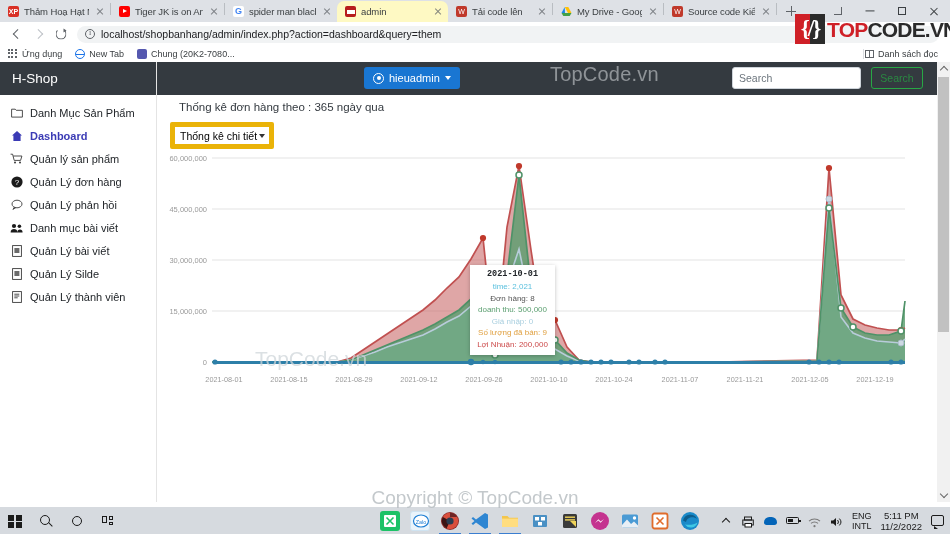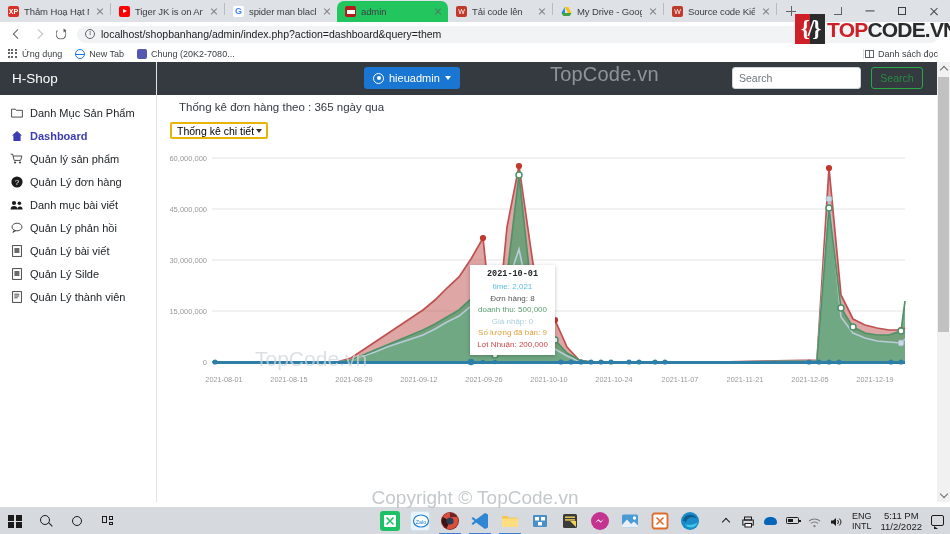"admin" .tab.active { background: #22c55e -> #fef9c3 }
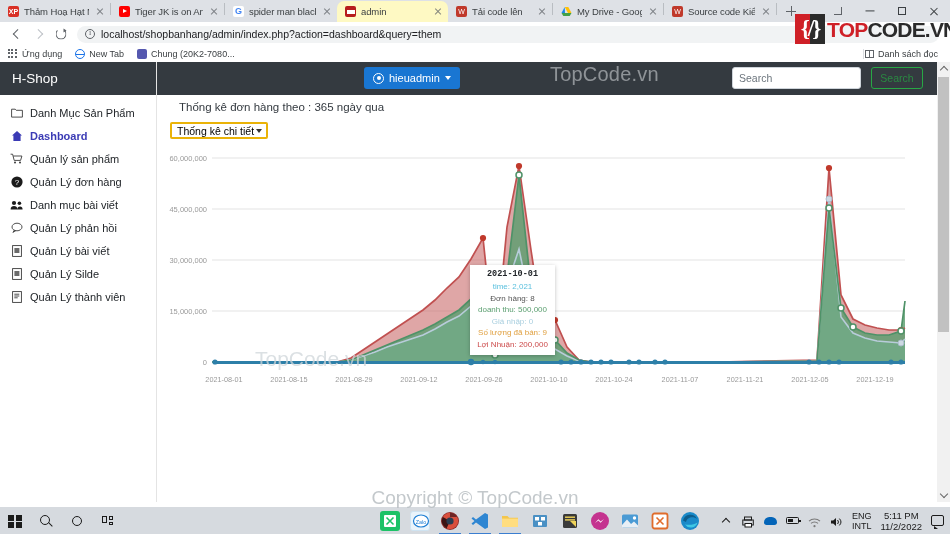"Thống kê chi tiết" #stat-select { border: 2px solid #eab308 -> 5px solid #eab308; height: 17px -> 27px }
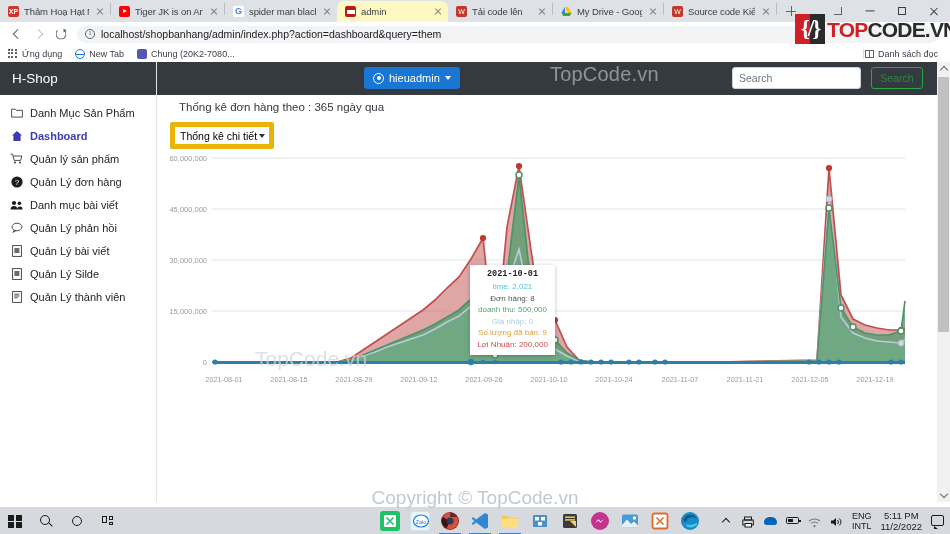"Danh mục bài viết" div.side-item { order: before "Quản Lý phản hồi" -> after "Quản Lý phản hồi" }
